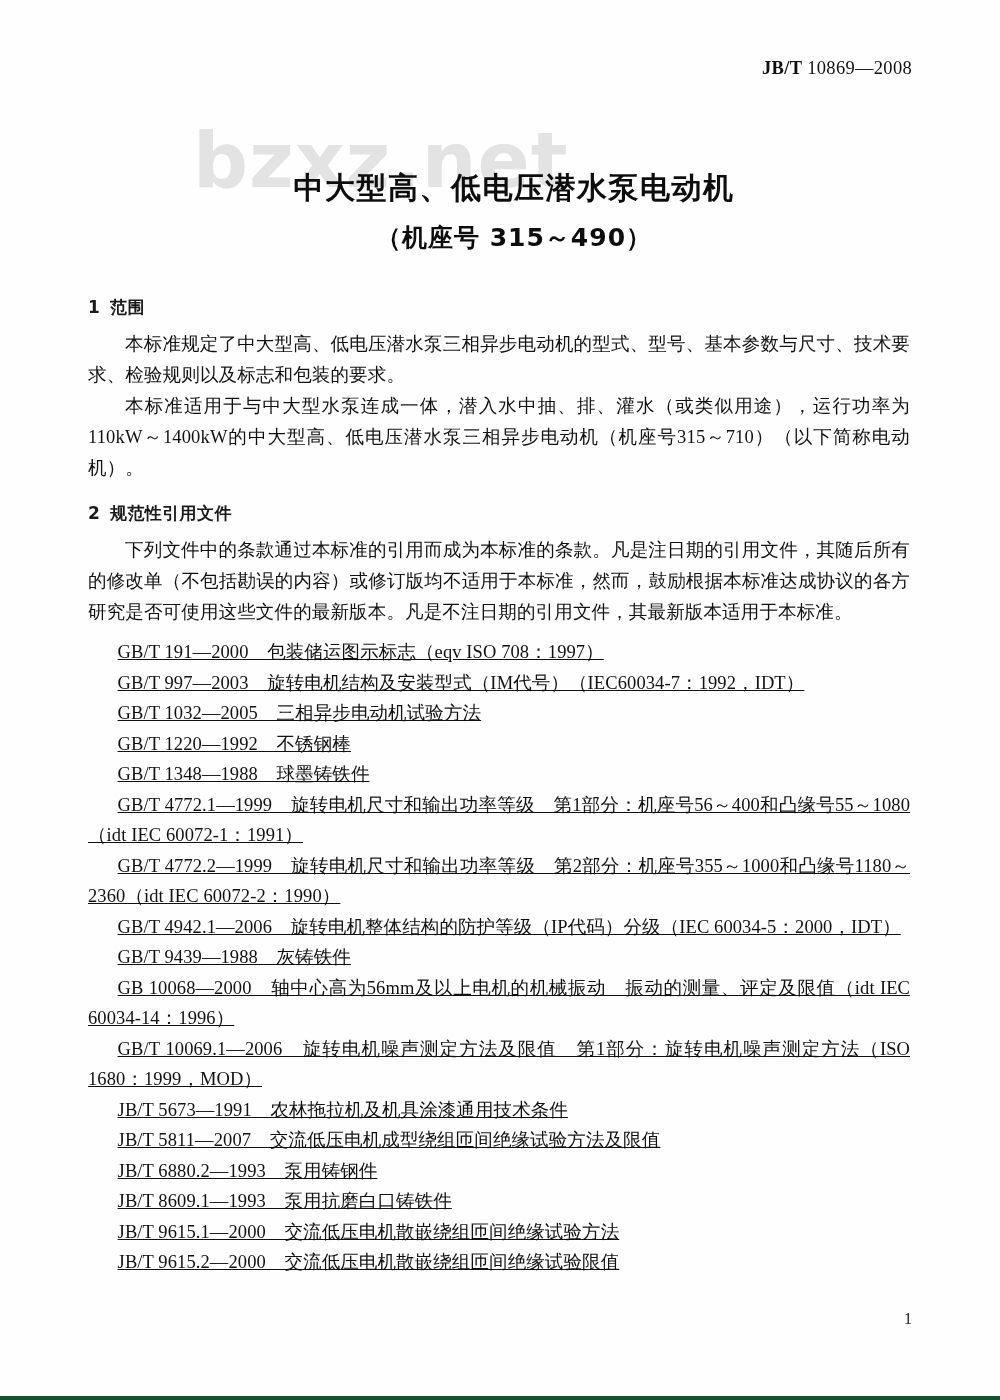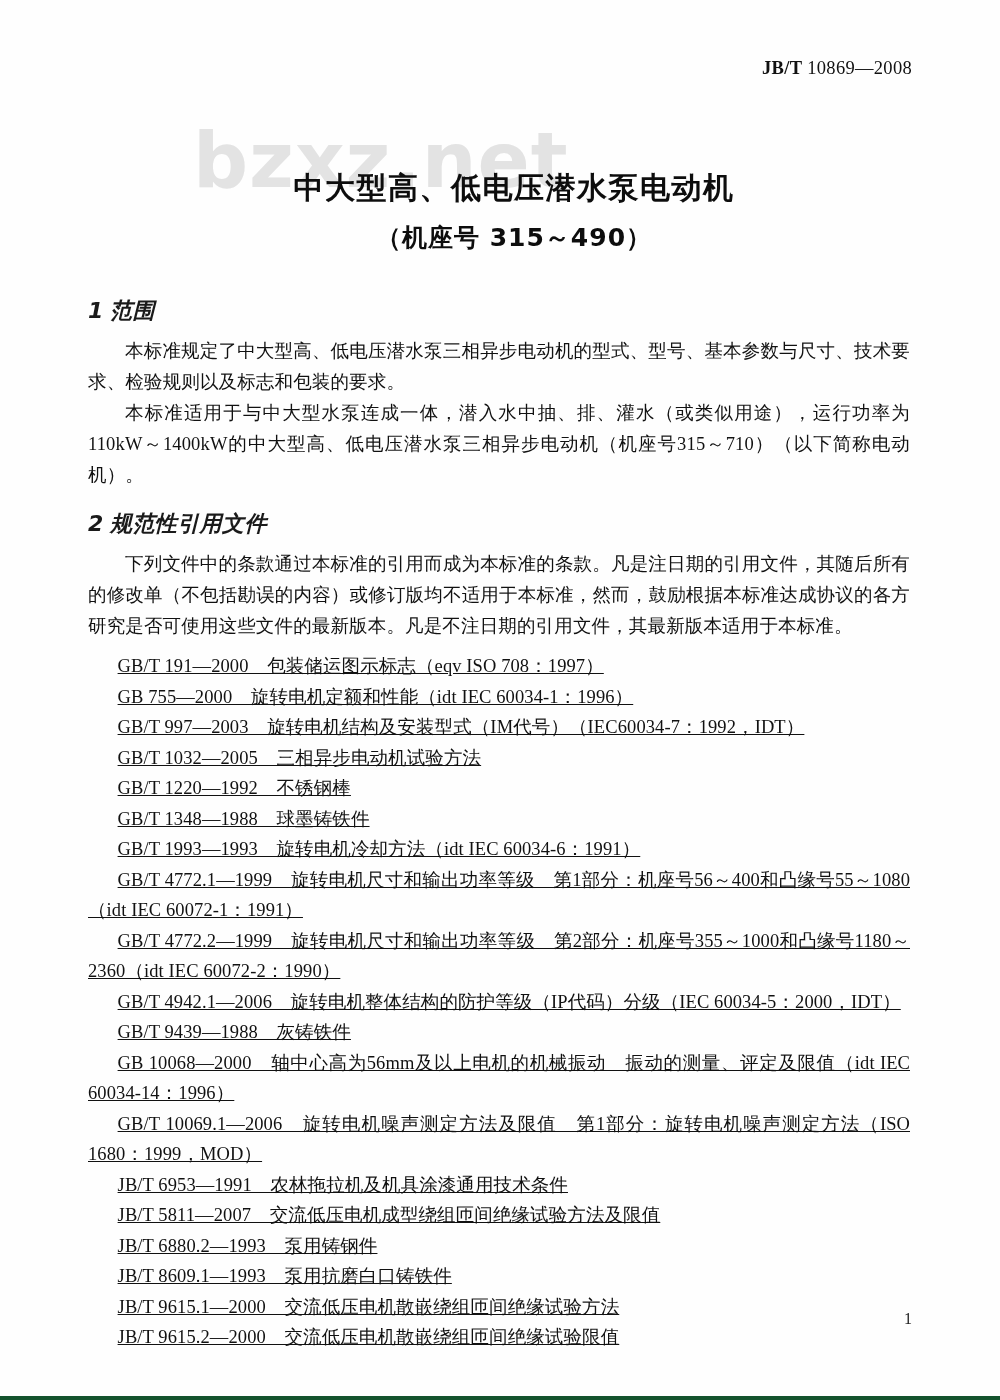"1 范围" .section-heading { font-size: 22px -> 17px; font-style: italic -> none }
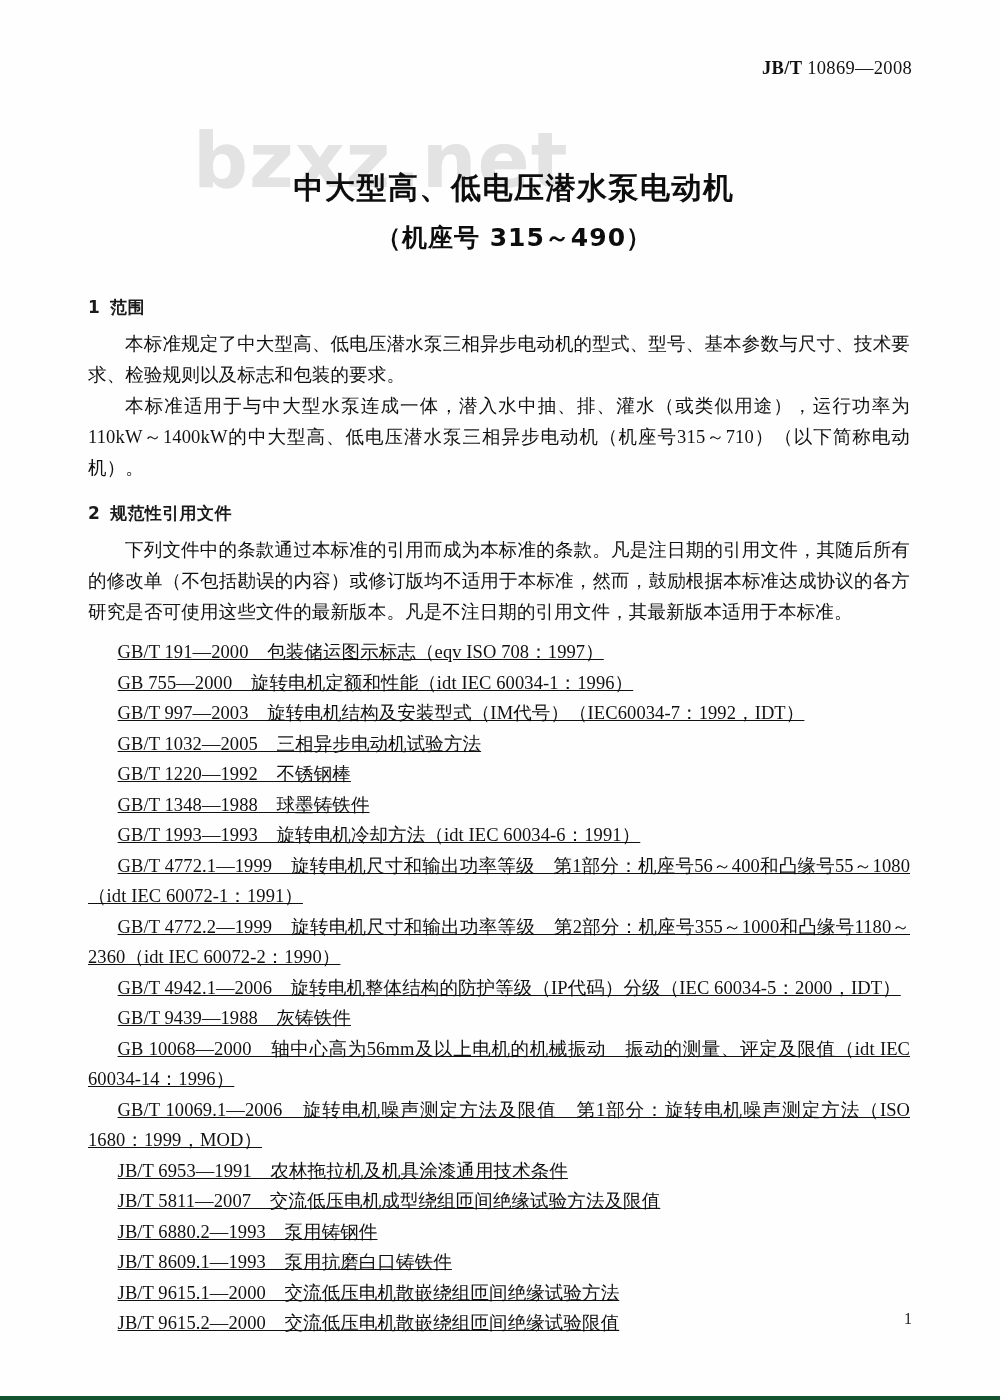"GB 755—2000 旋转电机定额和性能（idt IEC" li.ref-item { html: <li>GB 755—2000 旋转电机定额和性能（idt IEC 60034-1：1996）</li> -> none }
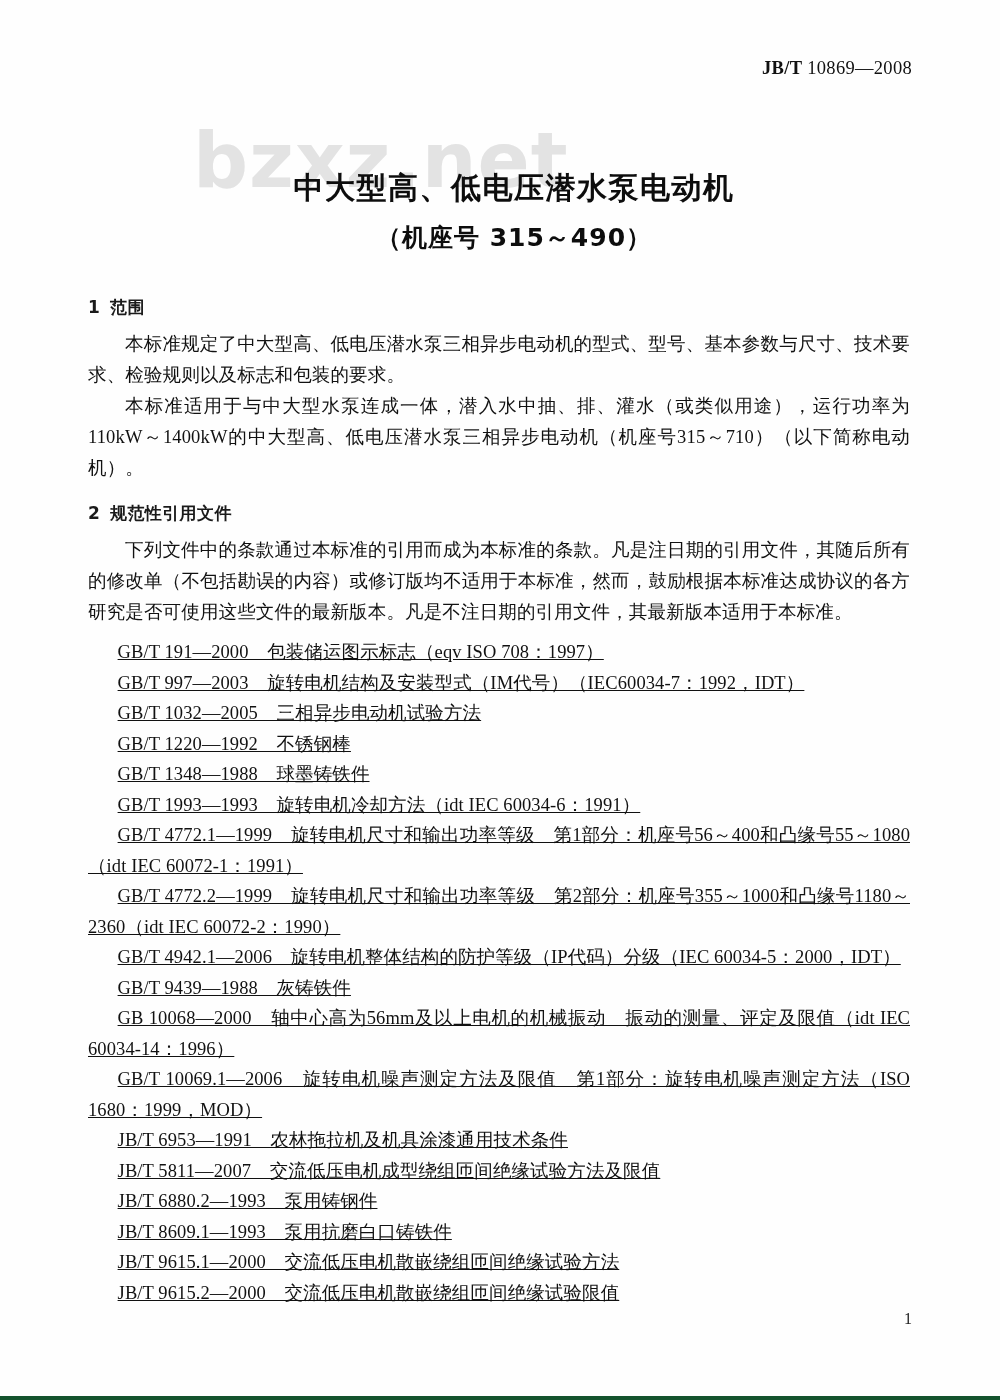"GB/T 1993—1993 旋转电机冷却方法（idt IEC" li.ref-item { html: <li>GB/T 1993—1993 旋转电机冷却方法（idt IEC 60034-6：1991）</li> -> none }
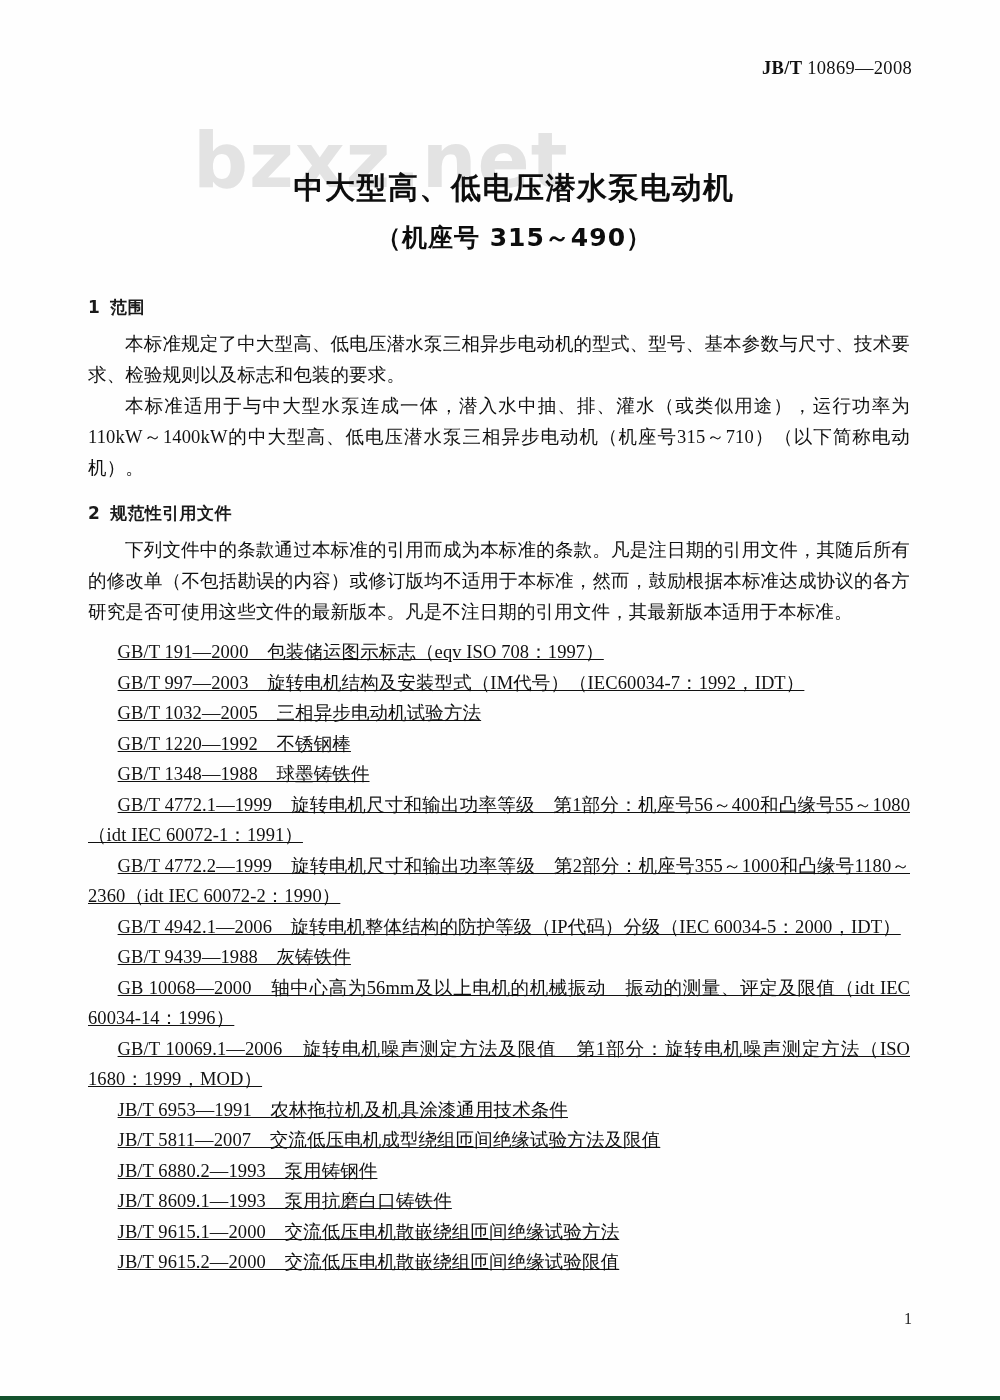"JB/T 6953—1991 农林拖拉机及机具涂漆通用技术条件" li.ref-item { text: 6953 -> 5673 }
